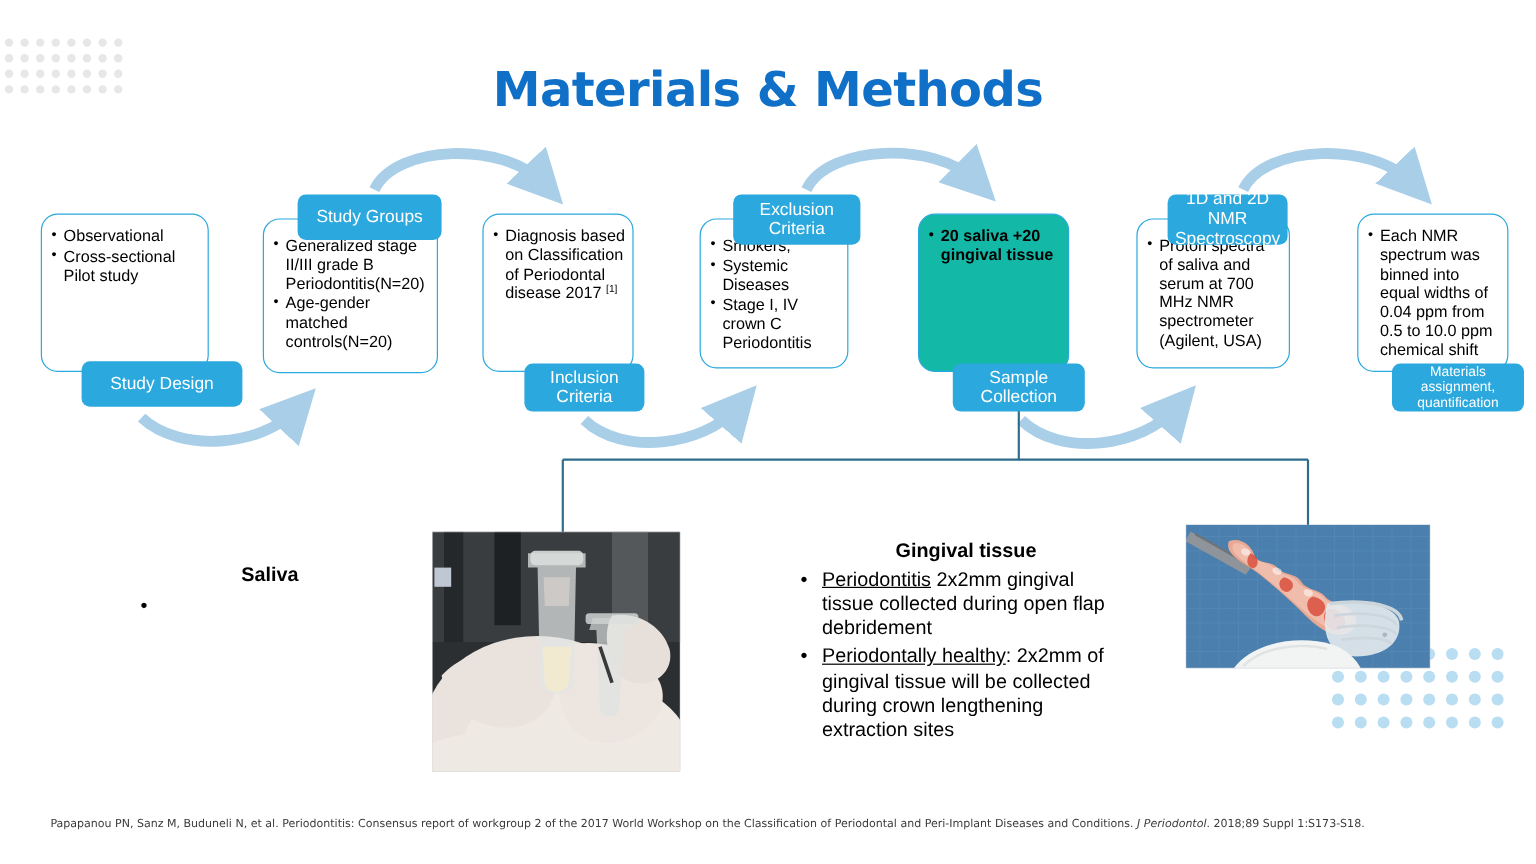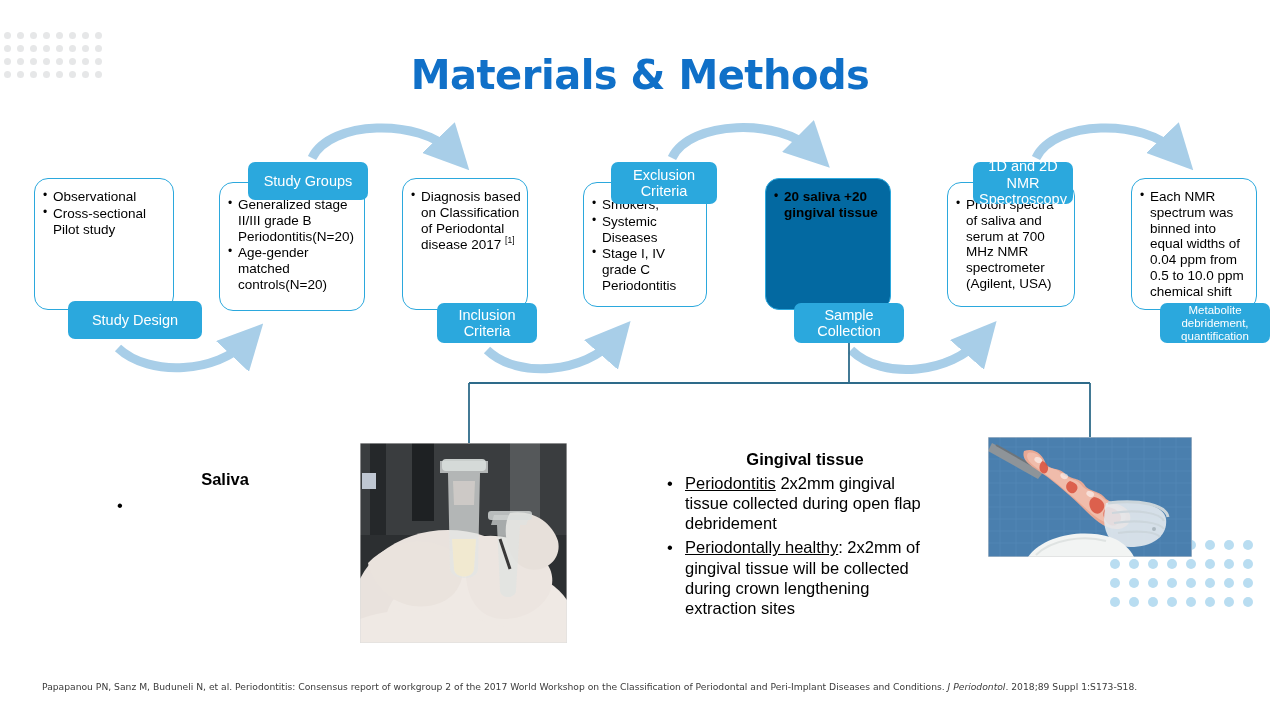"20 saliva +20 gingival tissue" .card-body.filled { background: #0369a1 -> #14b8a6 }
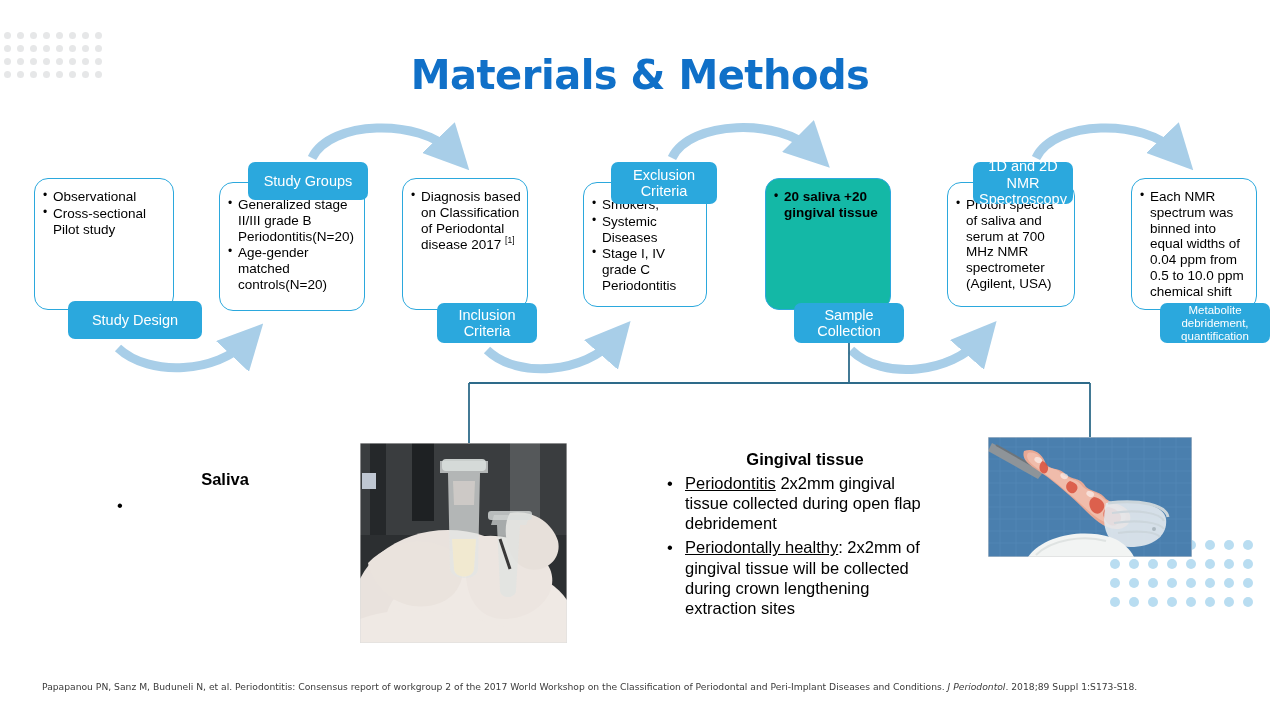"Stage I, IV grade C" li { text: grade -> crown }
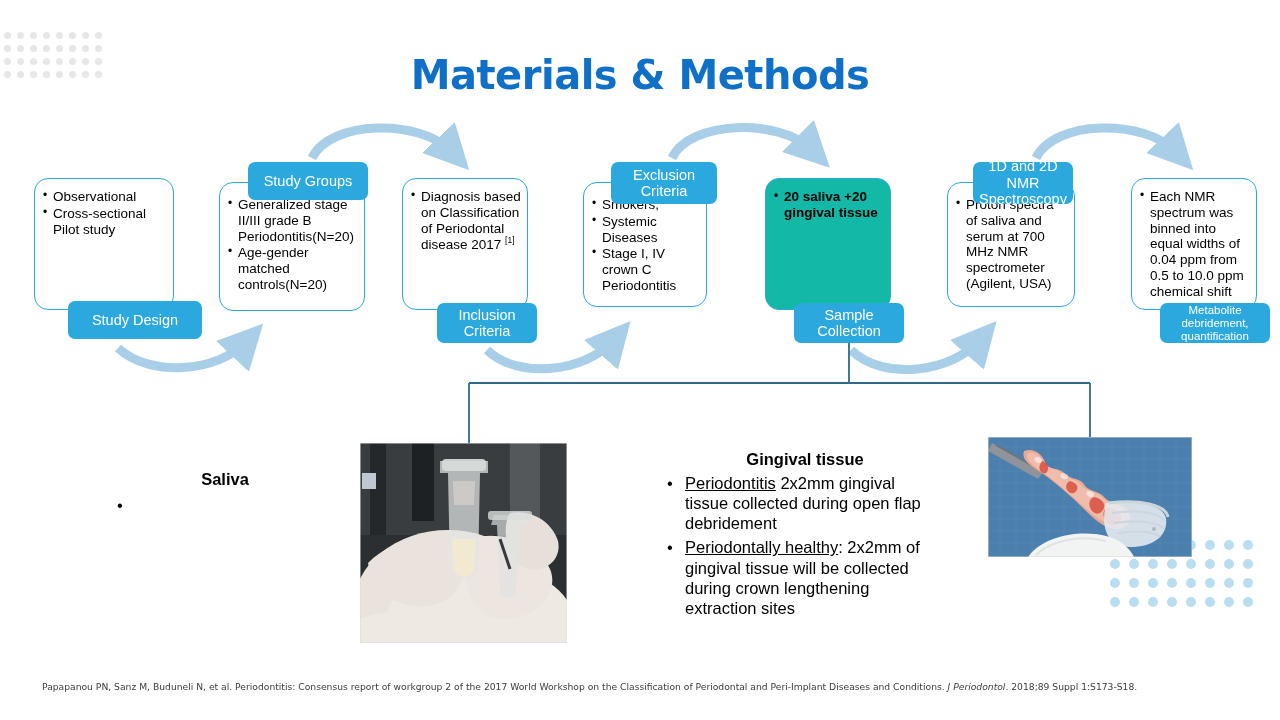"Metabolite debridement, quantification" div.tag { text: Metabolite debridement -> Materials assignment }
